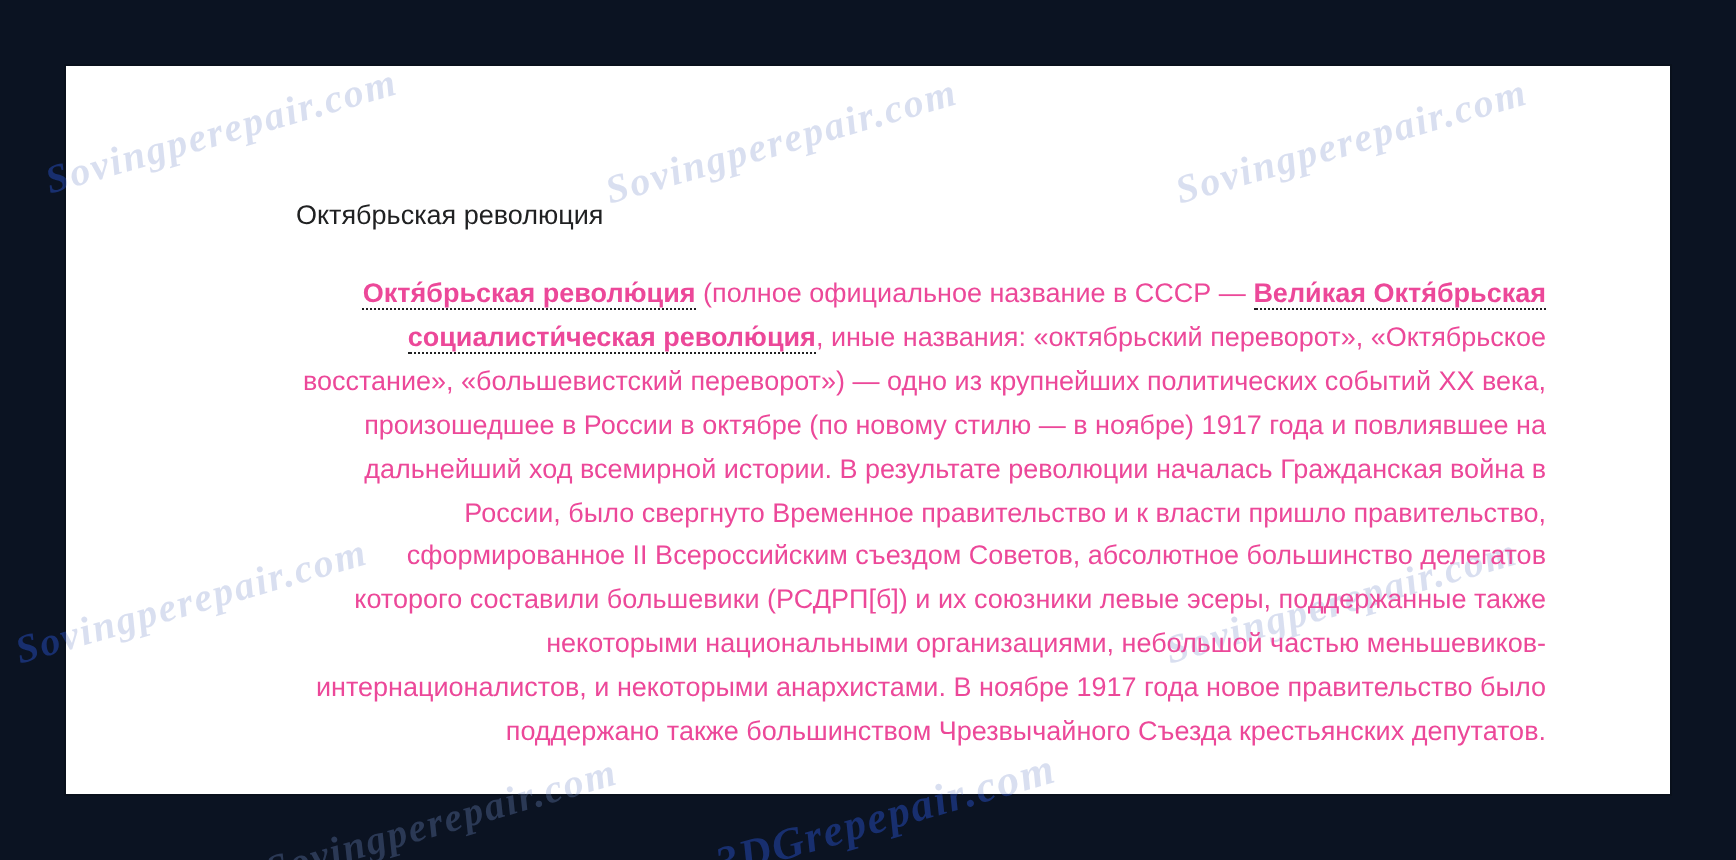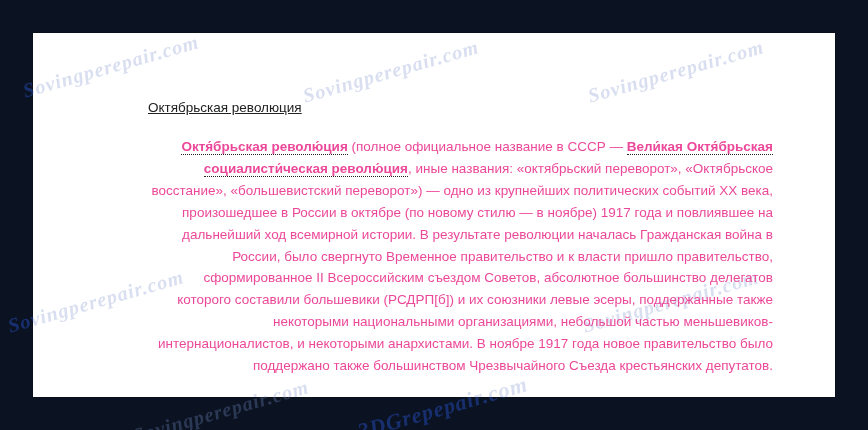"Октябрьская революция" #article-title { text-decoration: underline -> none }
